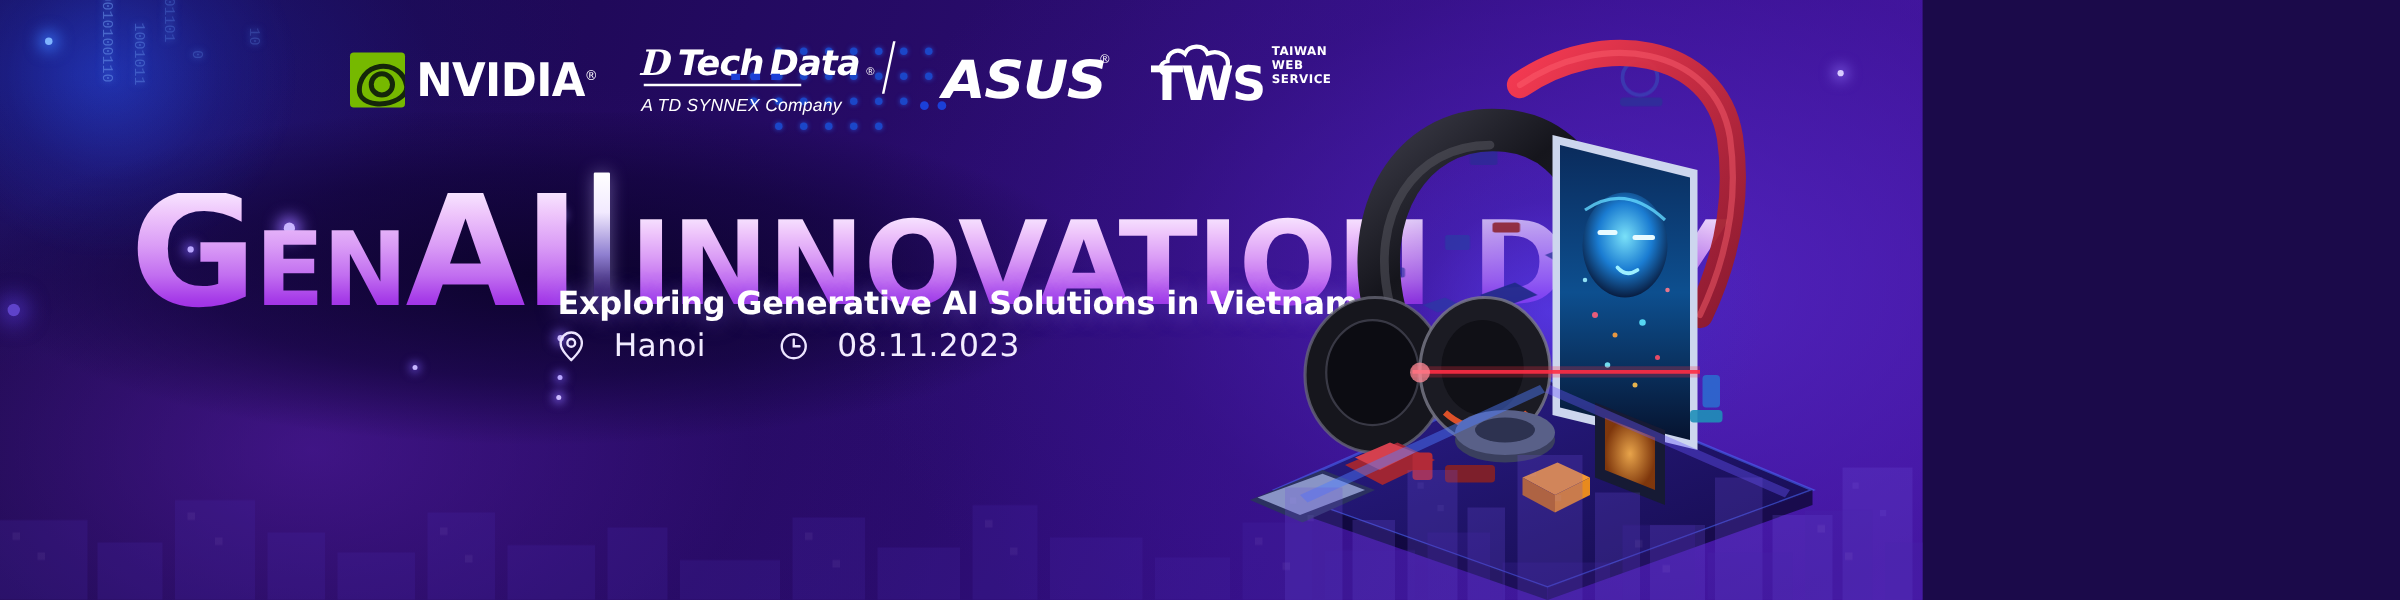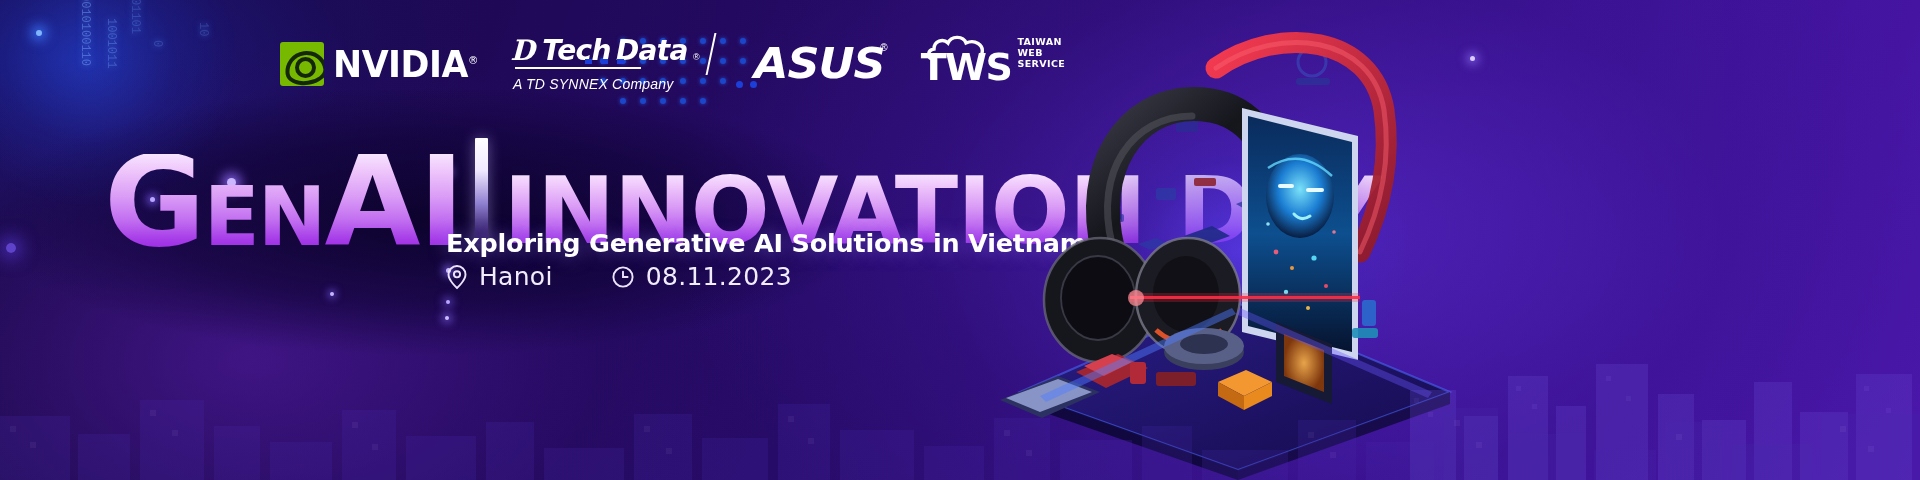"NVIDIA®" #banner { width: 1920px -> 1538px }
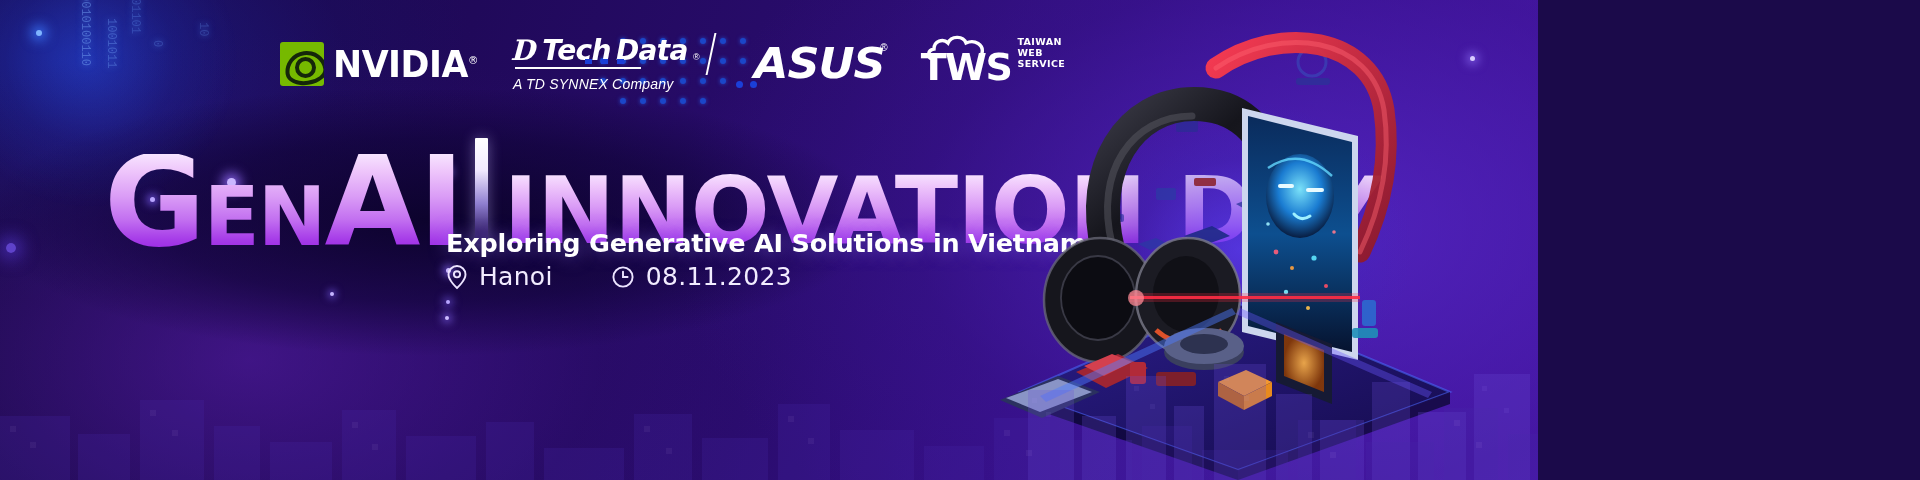"Hanoi" .meta-item { gap: 11px -> 23px }
